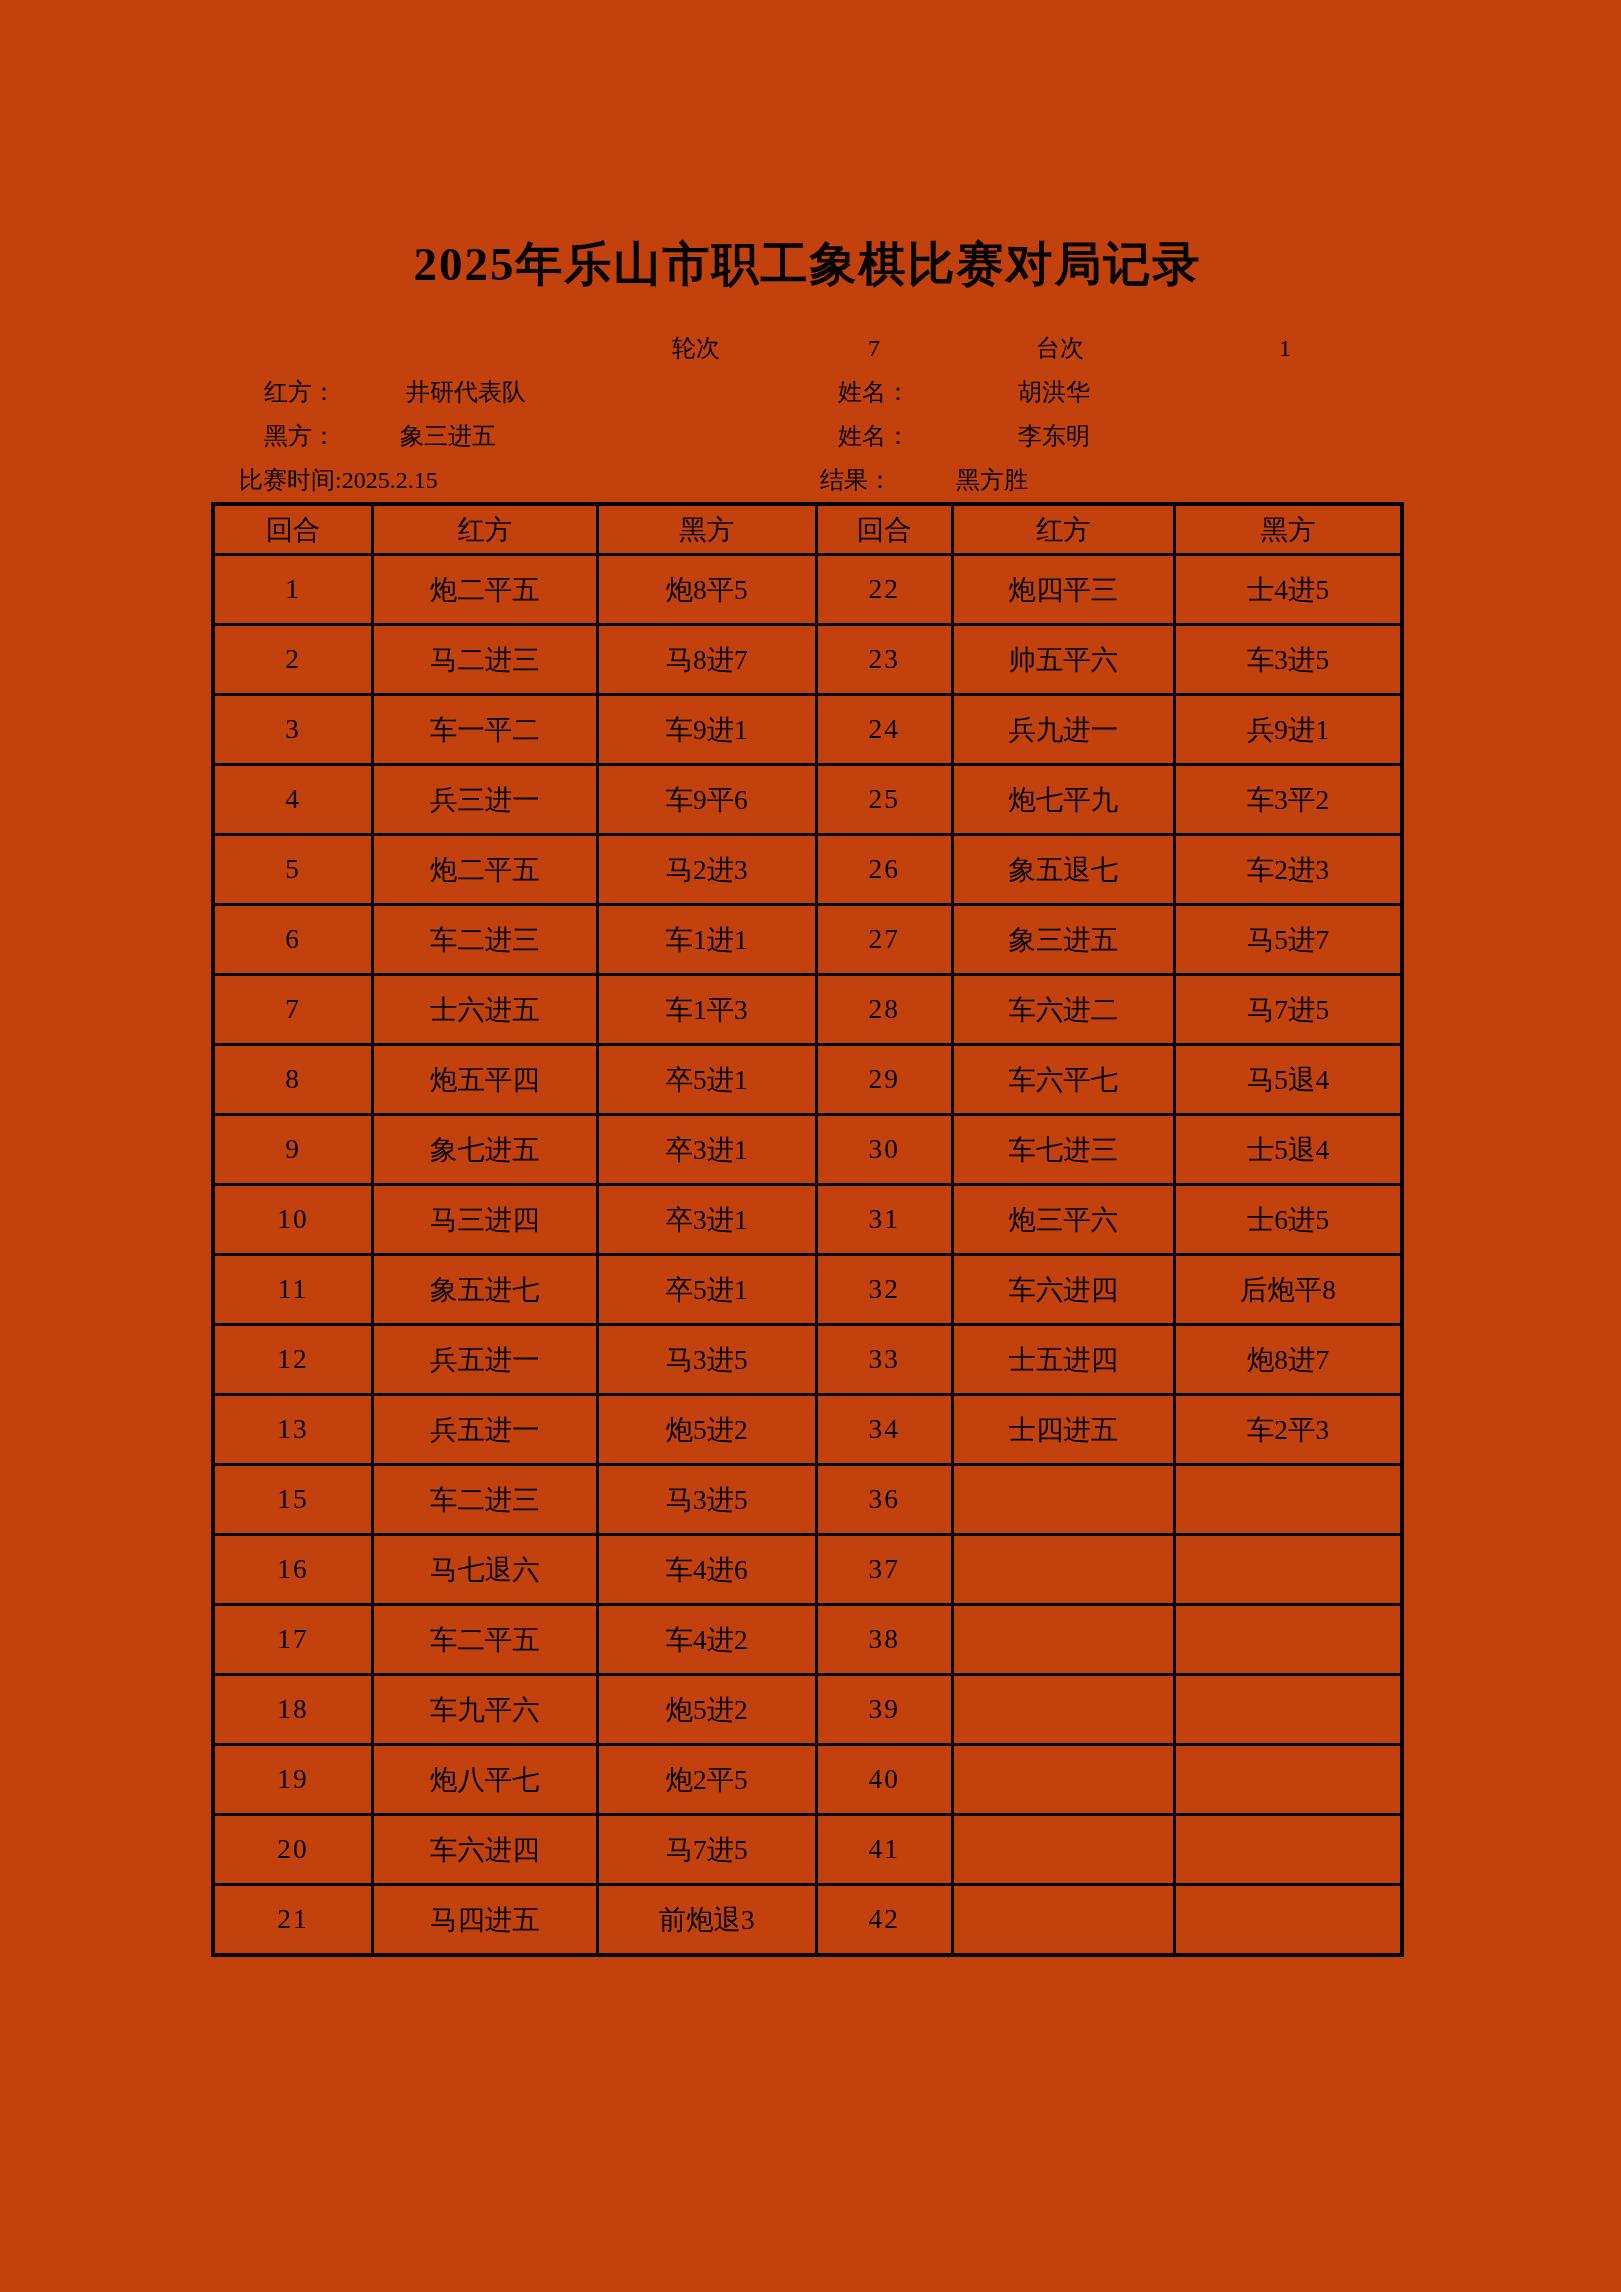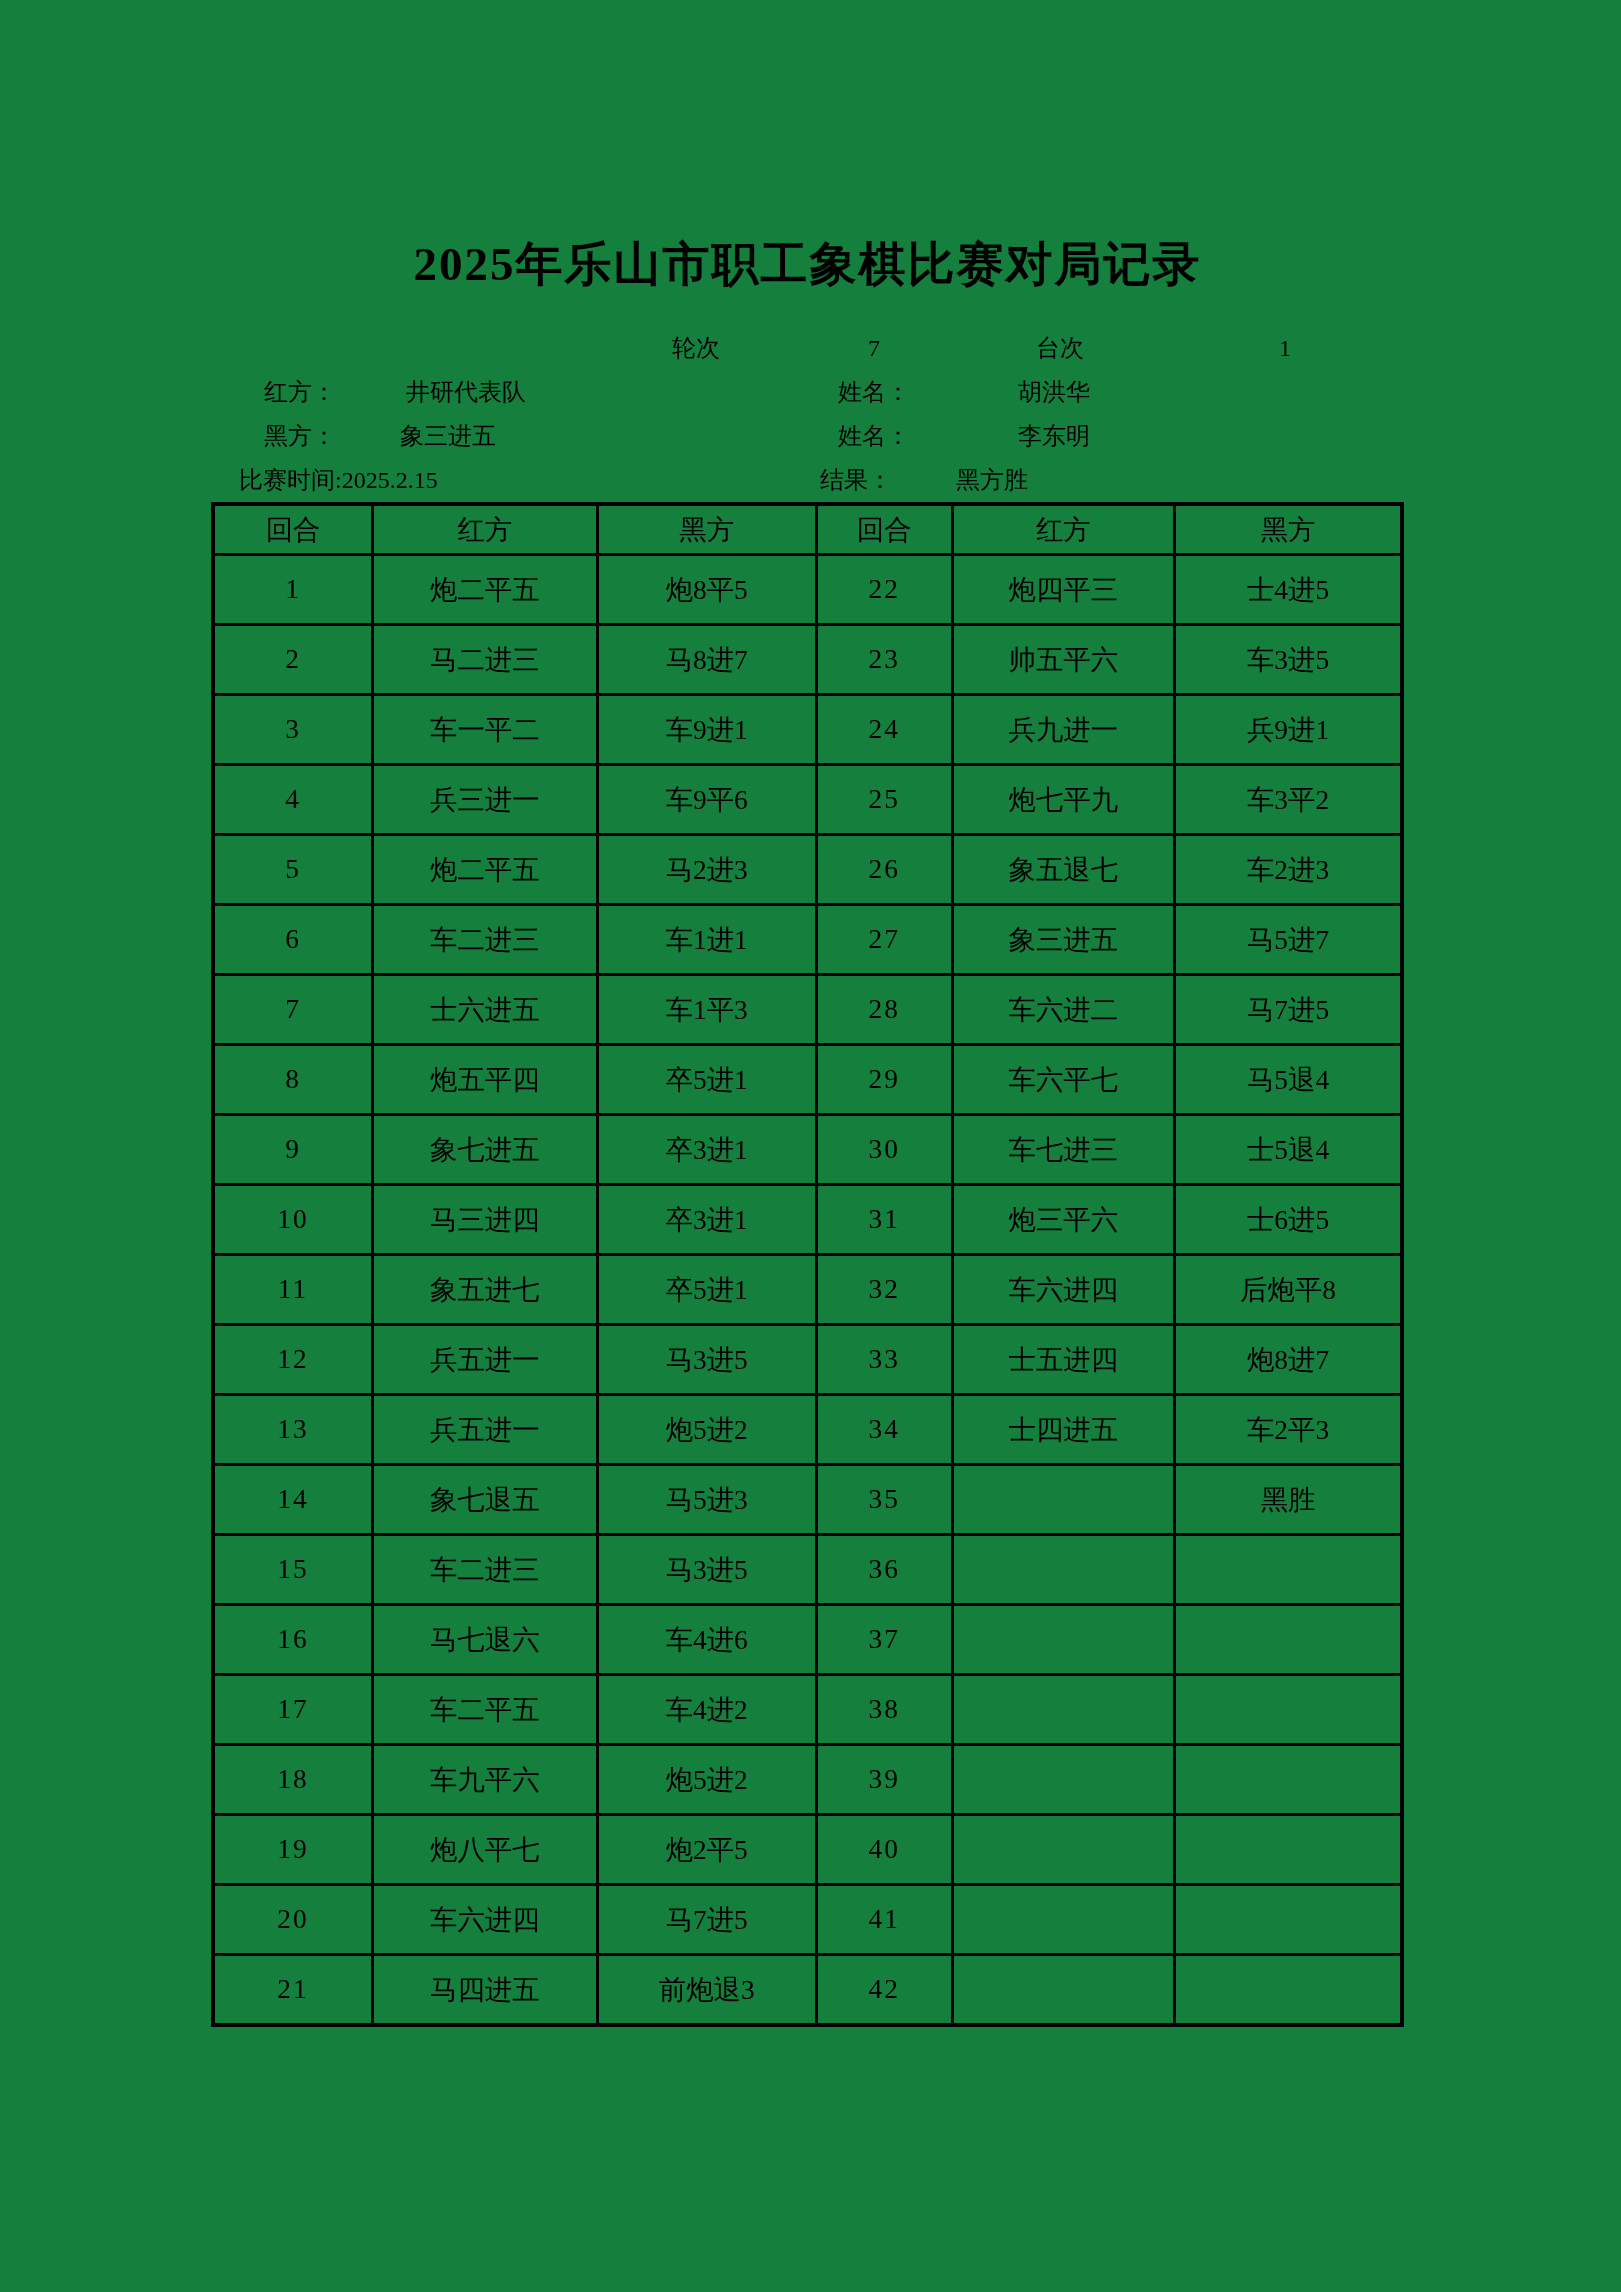"2025年乐山市职工象棋比赛对局记录" .page { background: #15803d -> #c2410c }
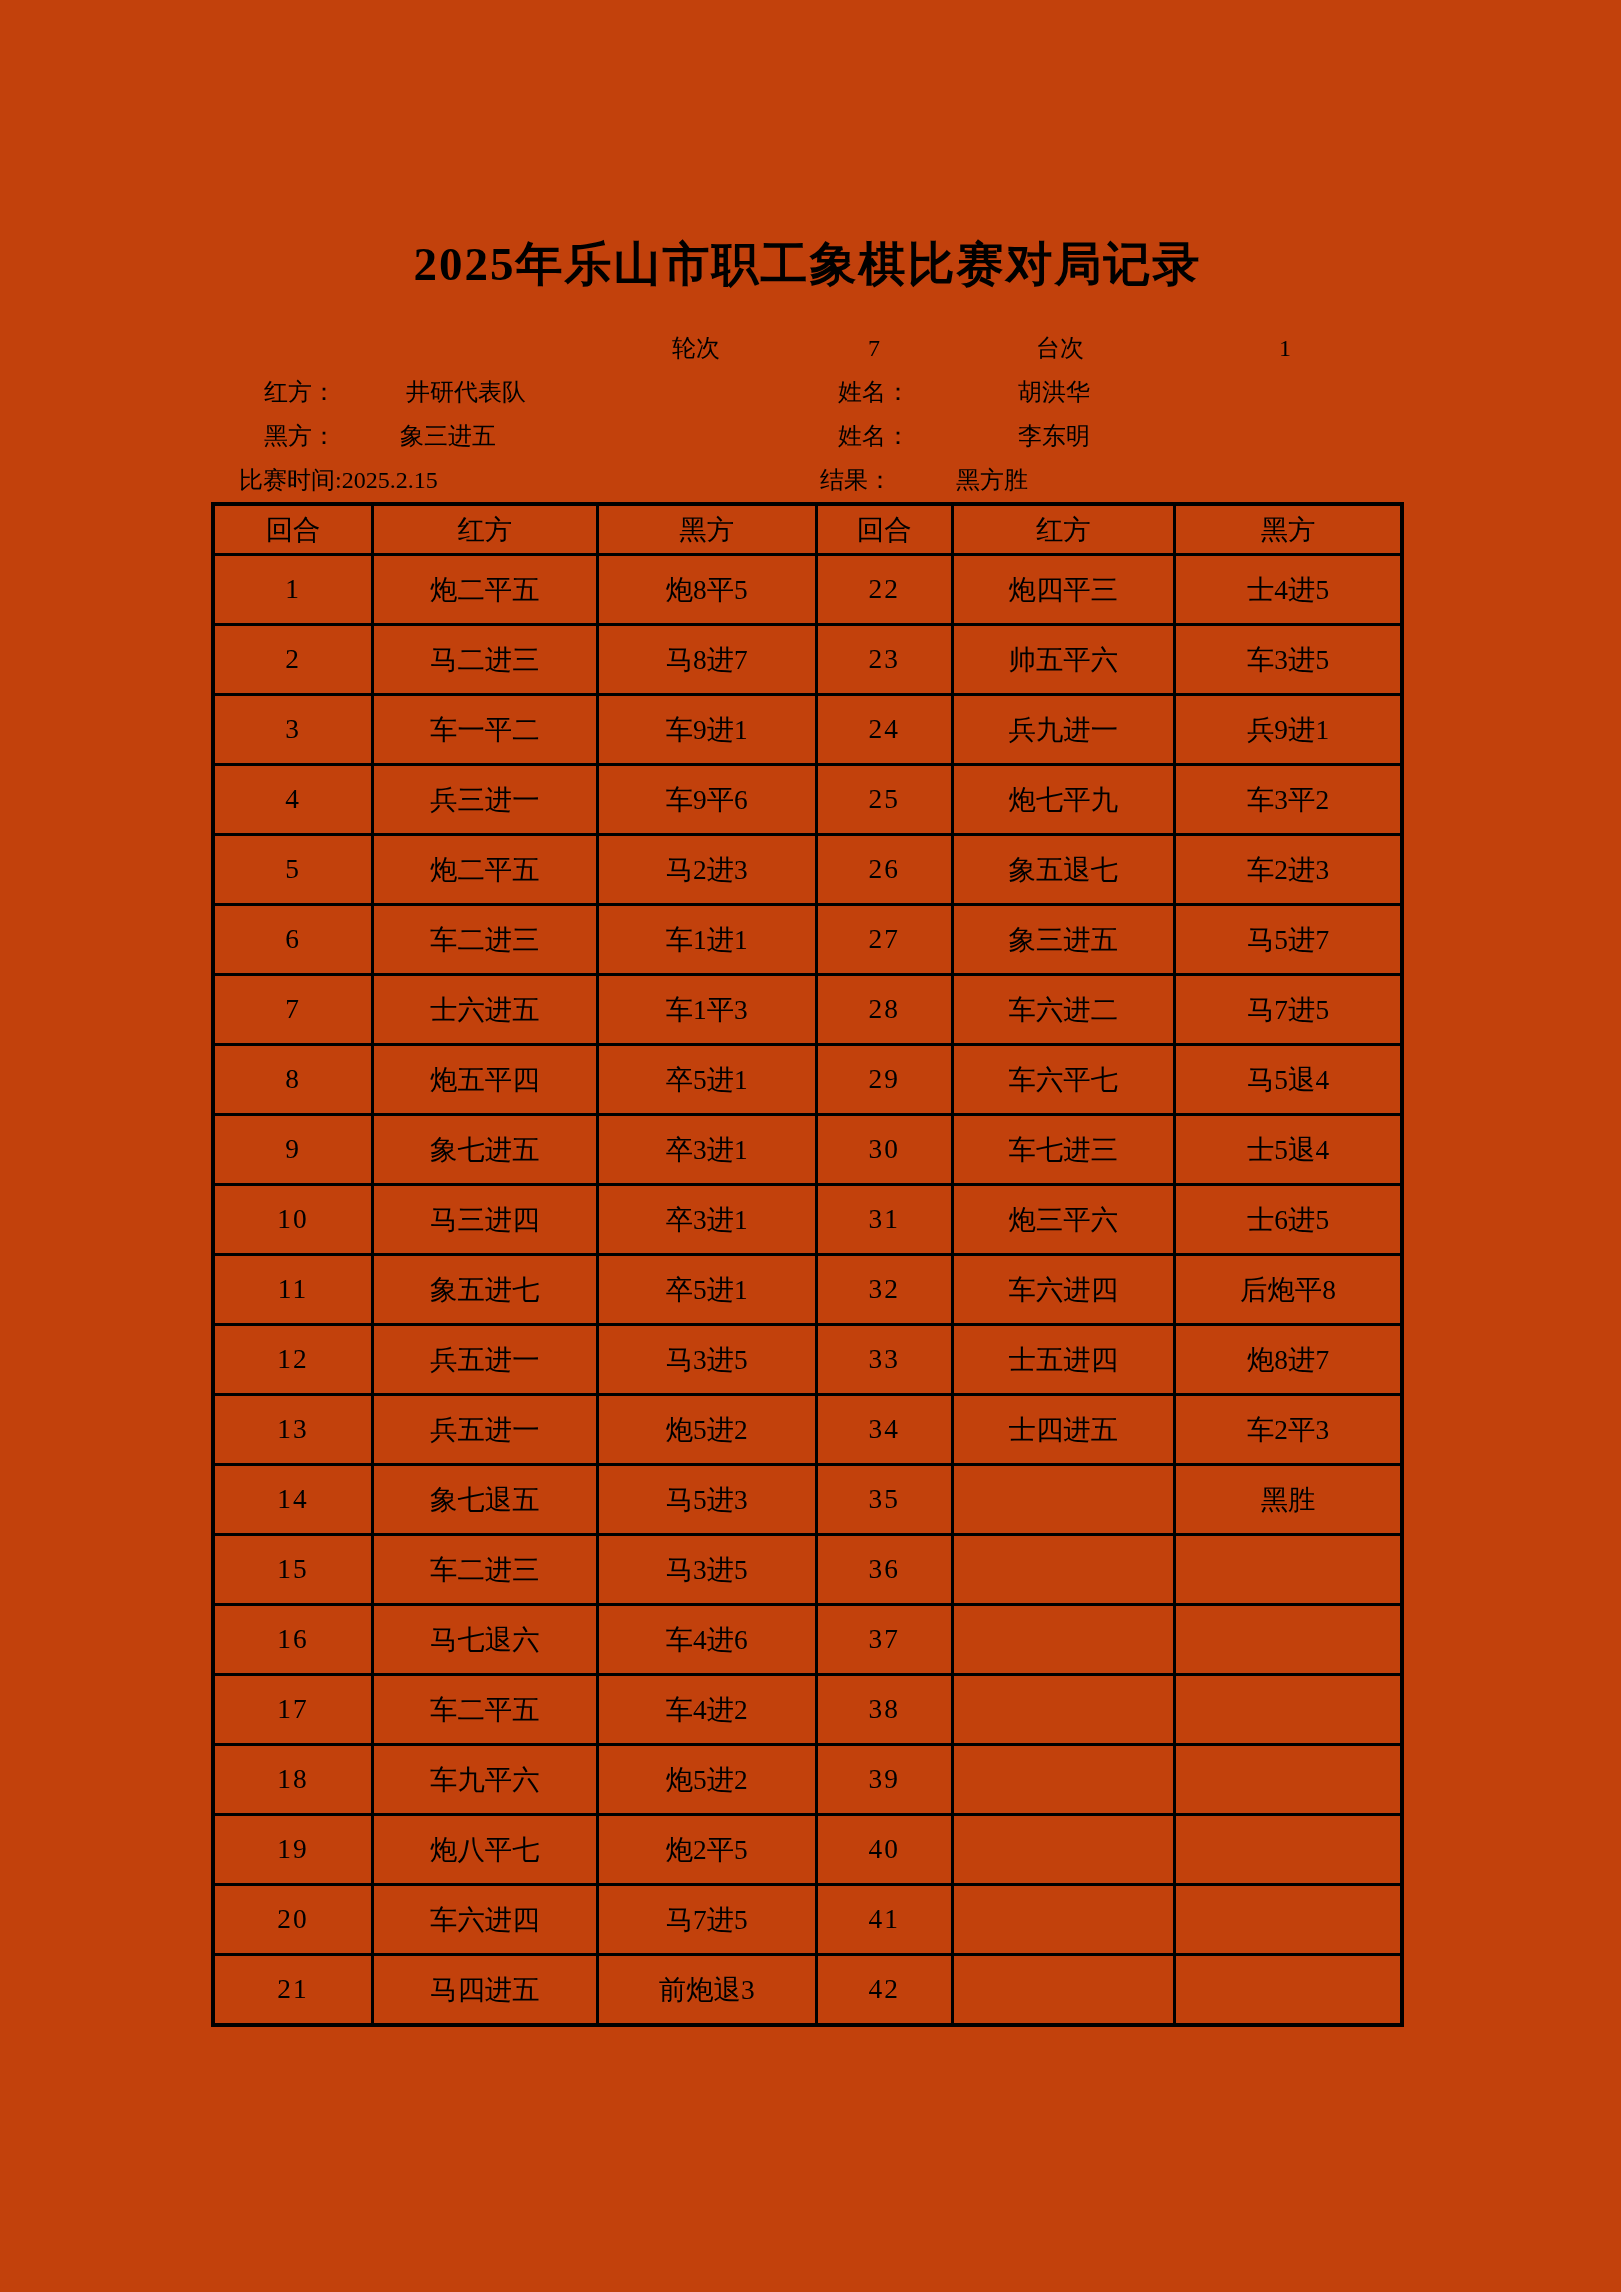"14" tr { html: <tr> <td>14</td> <td>象七退五</td> <td>马5进3</td> <td>35</td> <td></td> <td>黑胜</td> </tr> -> none }
